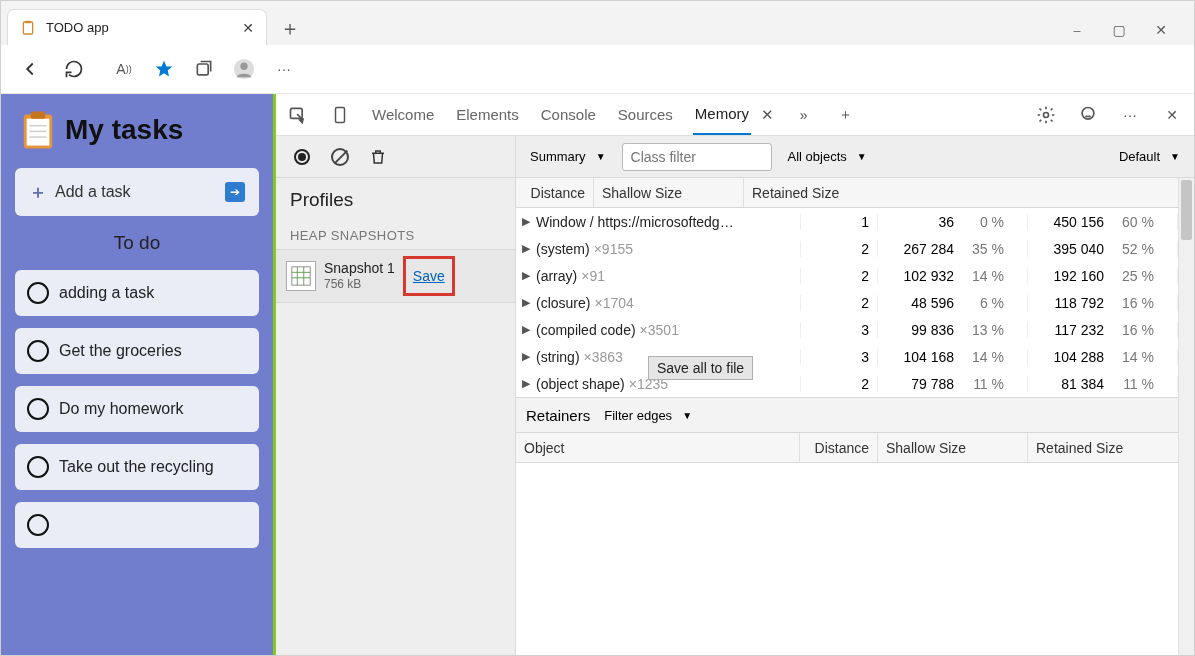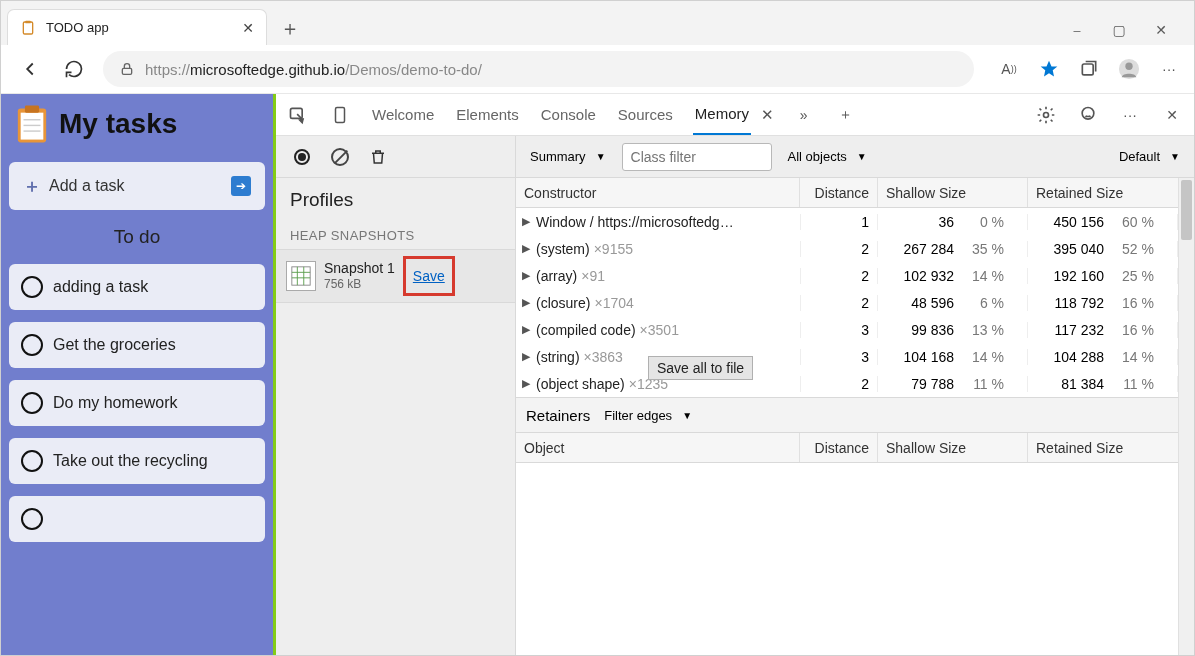"https://microsoftedge.github.io/Demos/de" div.url-box { html: <div> <span> <svg> <rect></rect> <path></path> </svg> </span> <span> <span>https://</span><span>microsoftedge.github.io</span><span>/Demos/demo-to-do/</span> </span> </div> -> none }
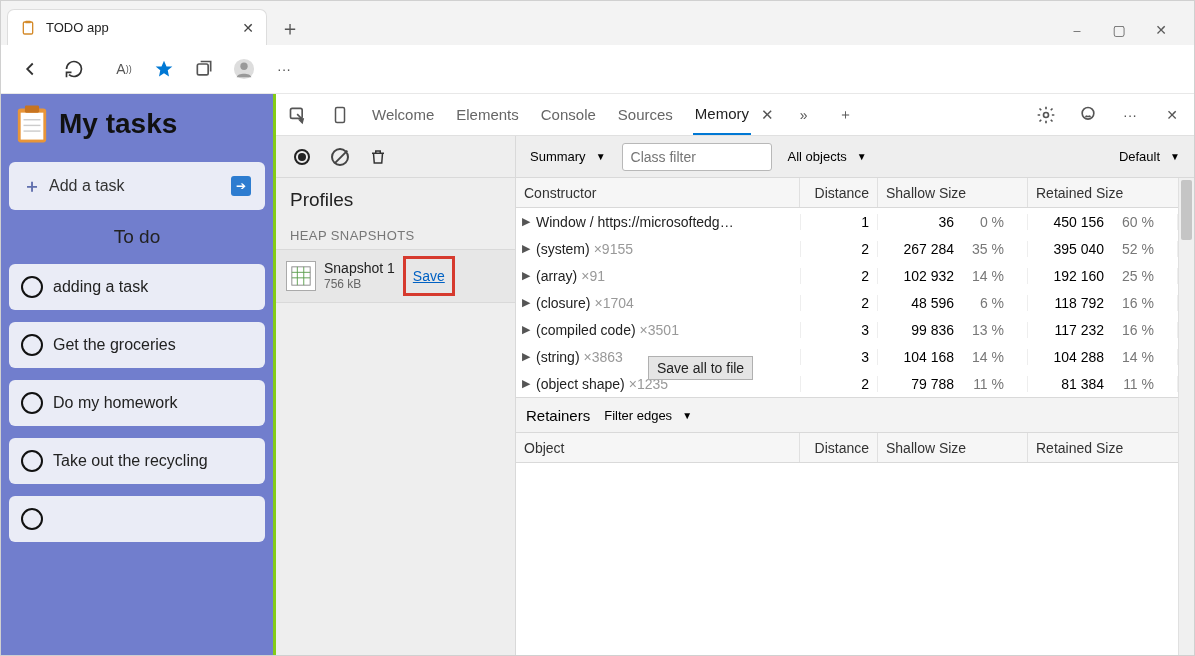"My tasks" .app-pane { padding: 8px -> 14px }
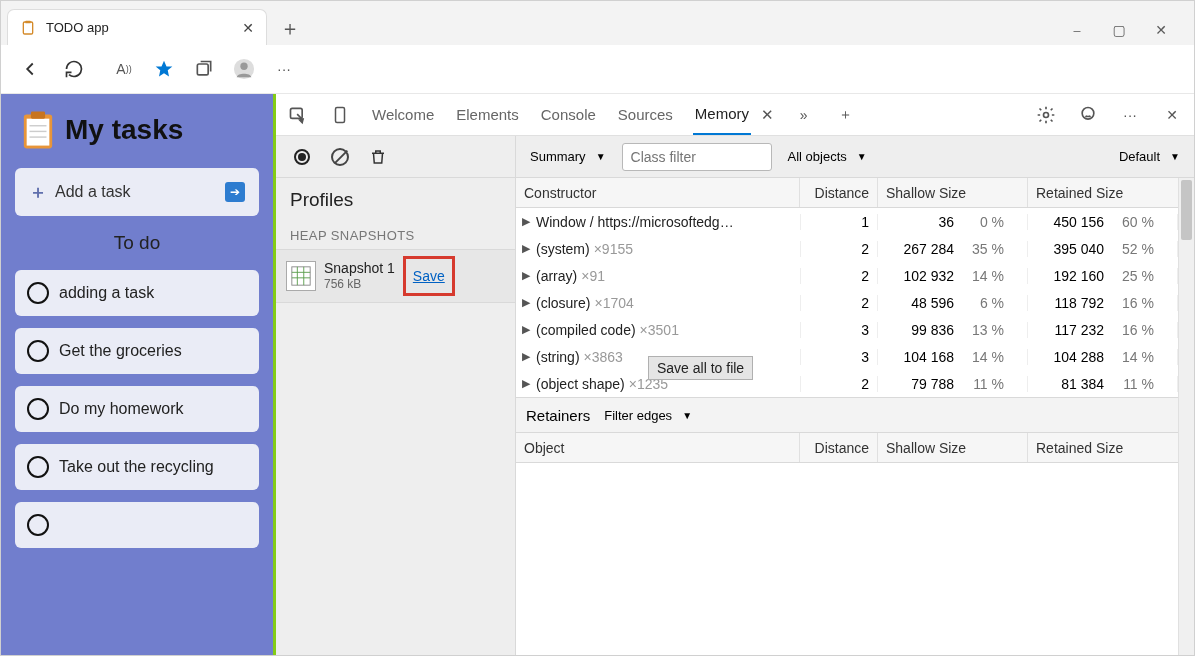"Constructor" div.gh-cell { html: <div>Constructor</div> -> none }
